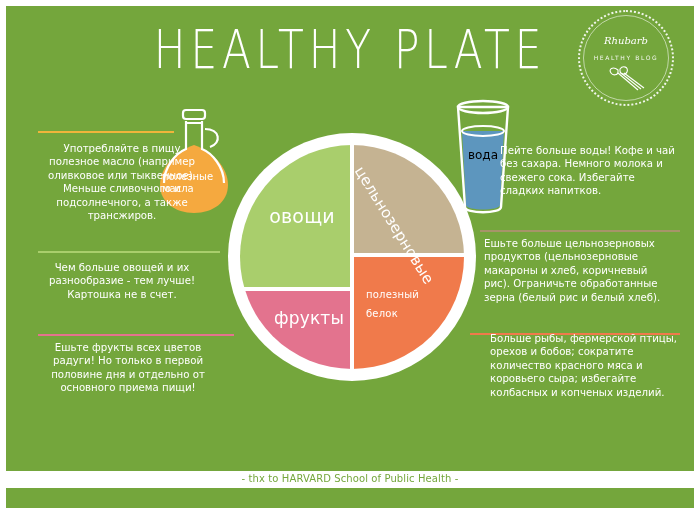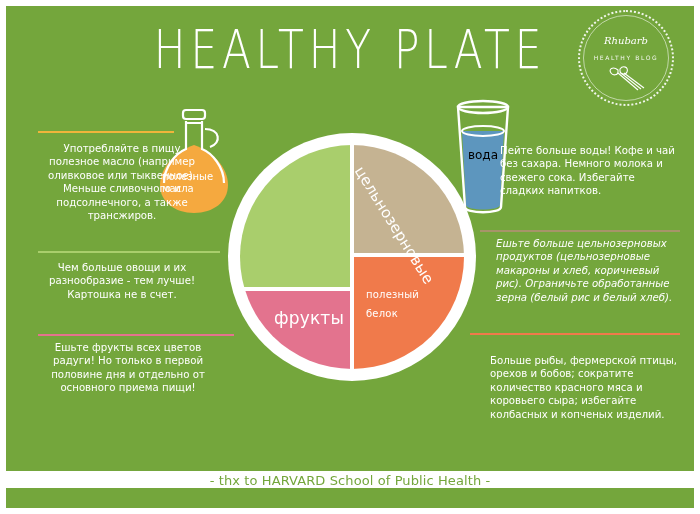"овощи" div.wedge-label { html: none -> <div>овощи</div> }
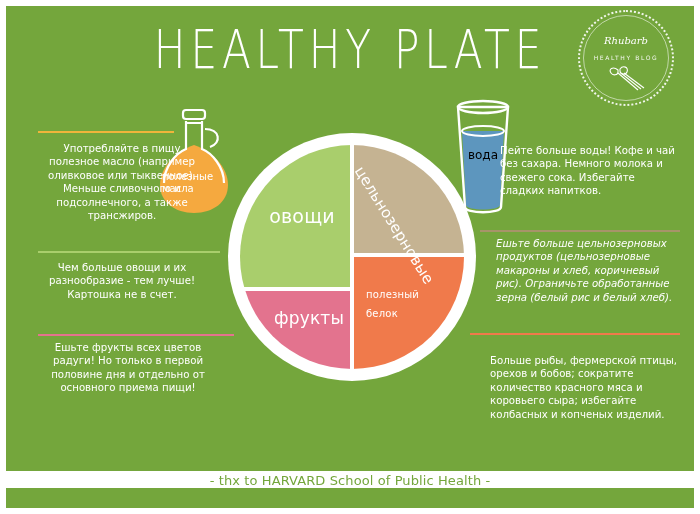"Ешьте больше цельнозерновых продуктов" #note-grain { font-style: italic -> none; right: 24px -> 36px }
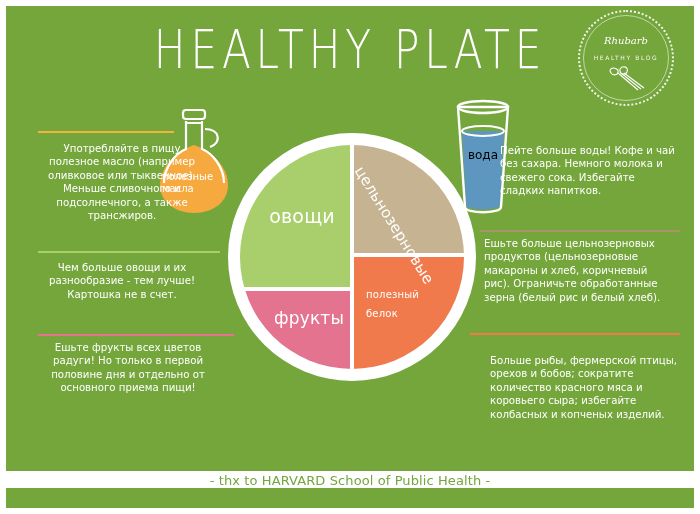"Чем больше овощи и их" div.note { text: овощи -> овощей }
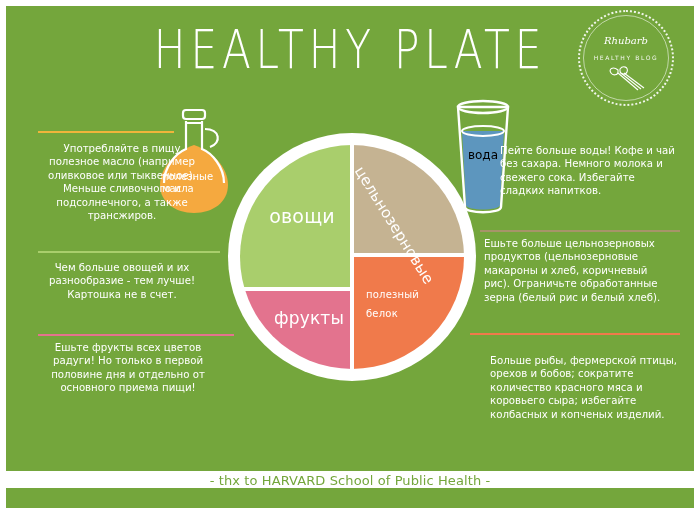"Больше рыбы, фермерской птицы, орехов" #note-protein { top: 354px -> 332px }
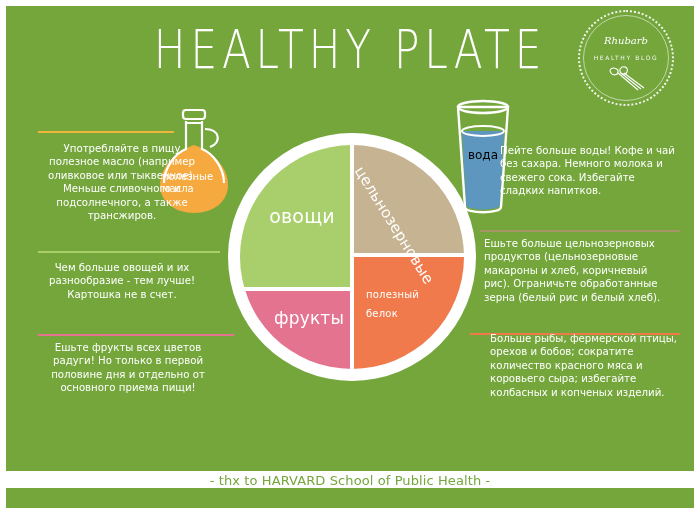"- thx to HARVARD School" #footer-text { font-size: 13px -> 10px }
